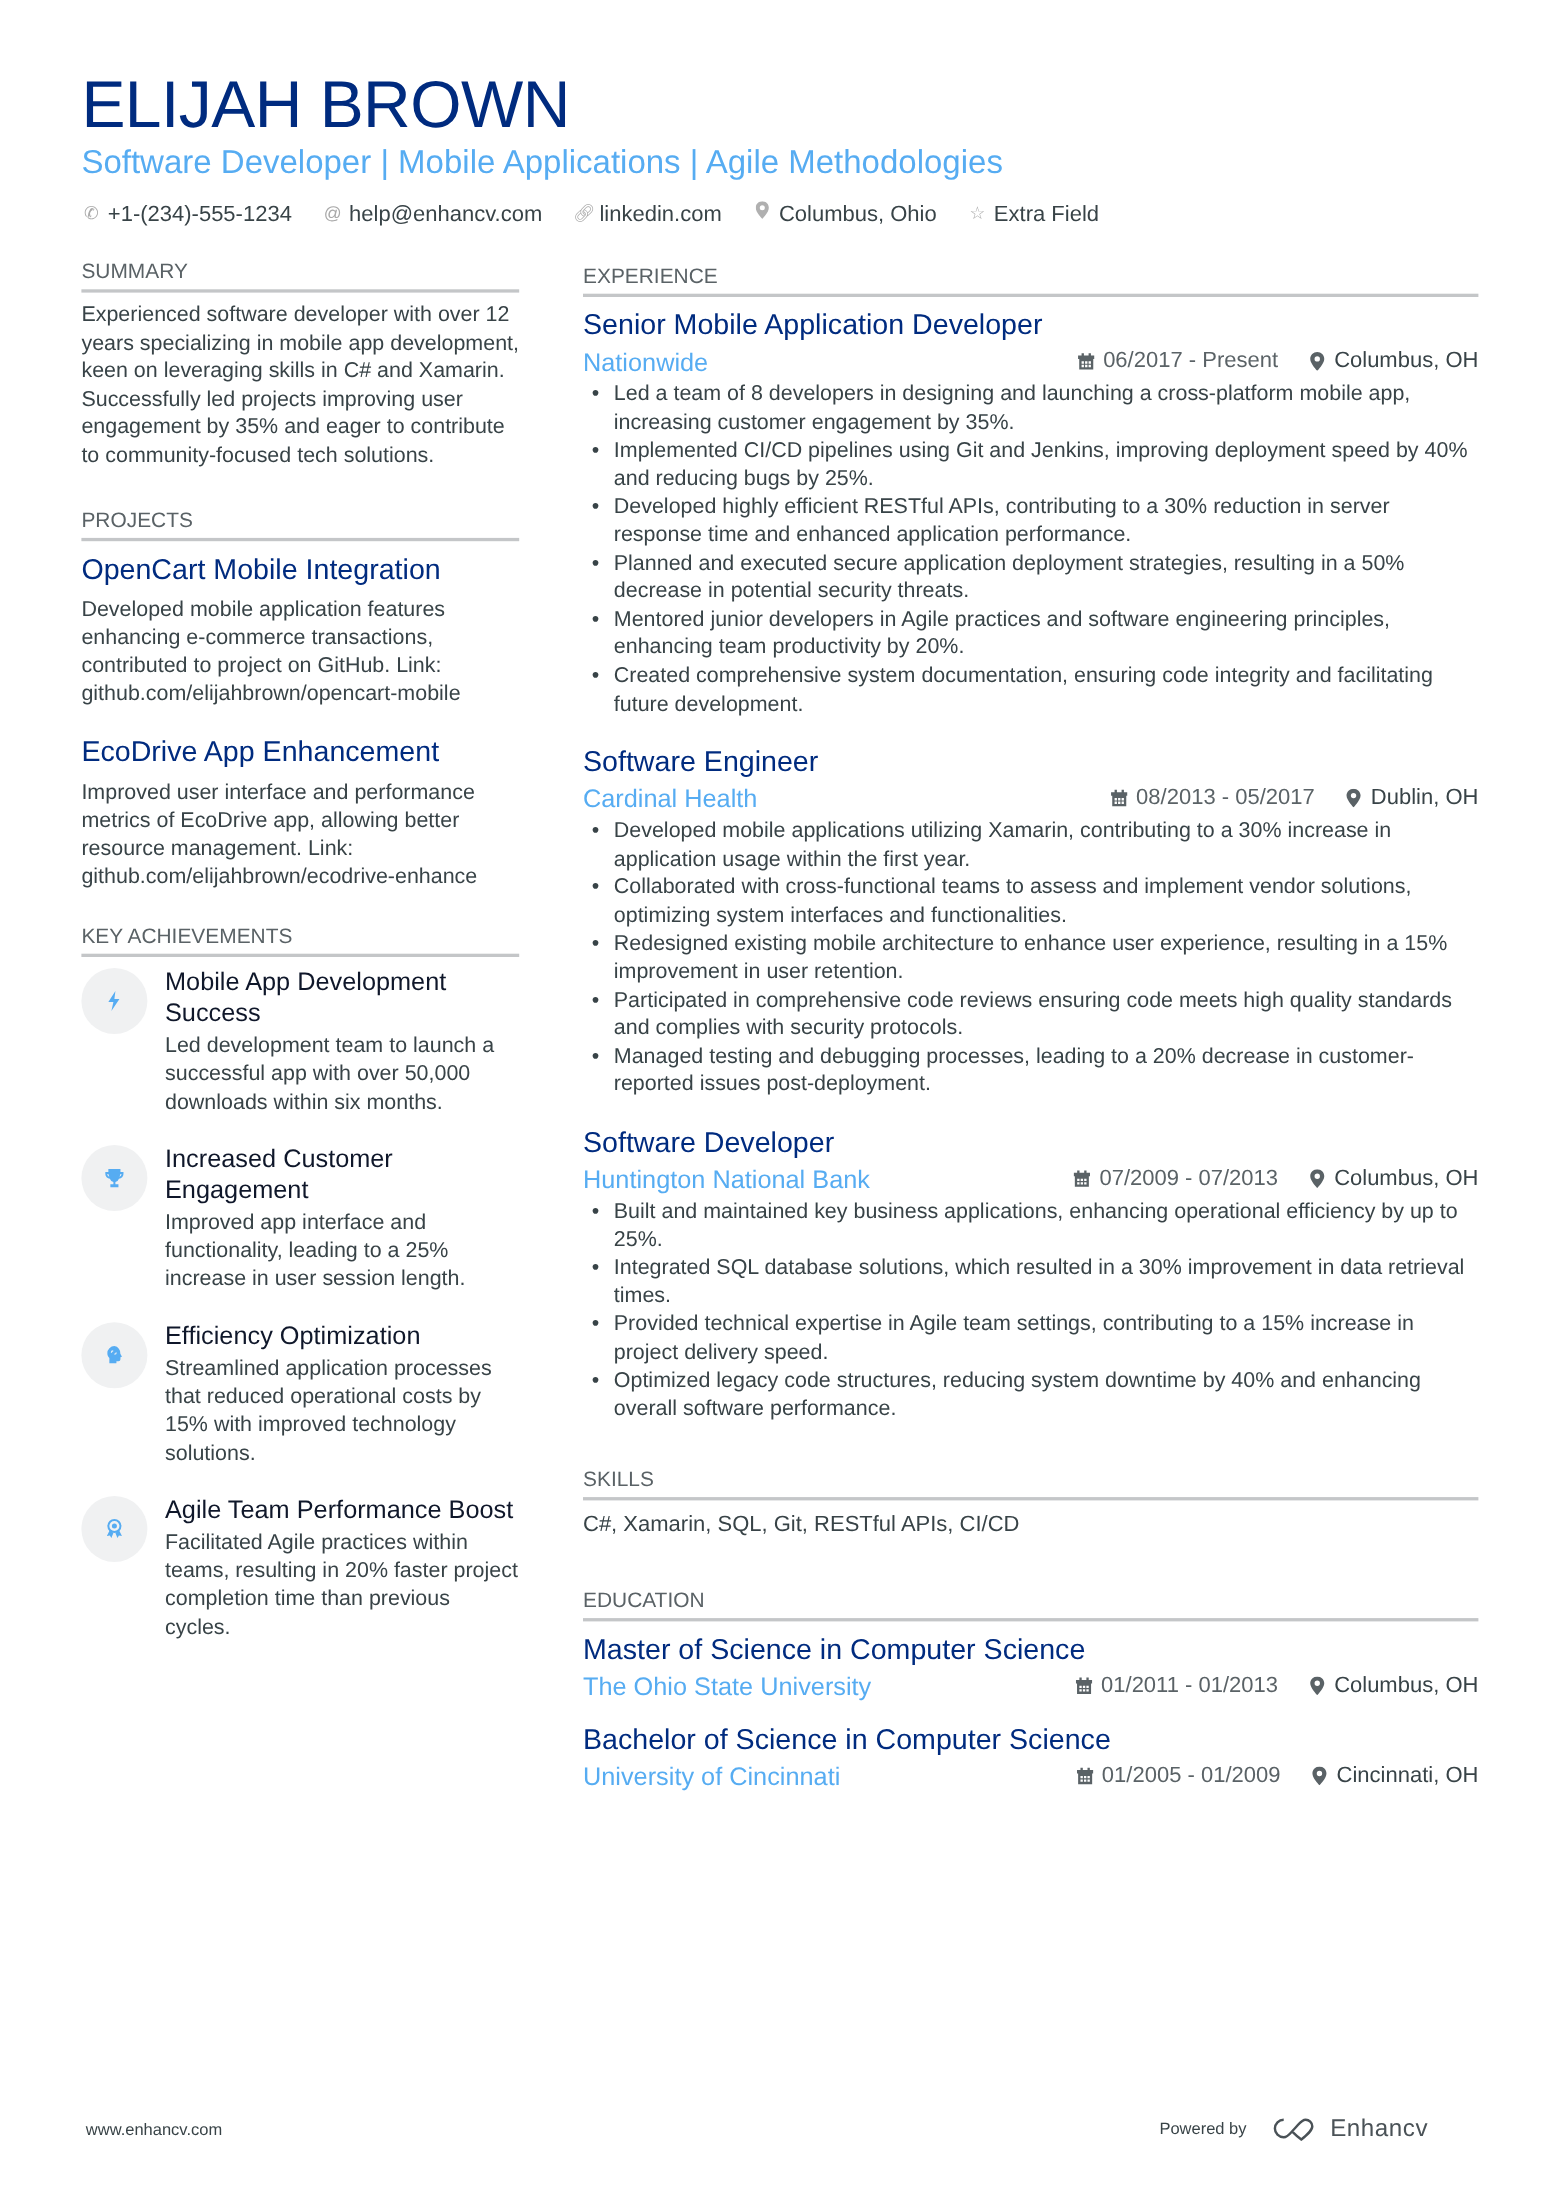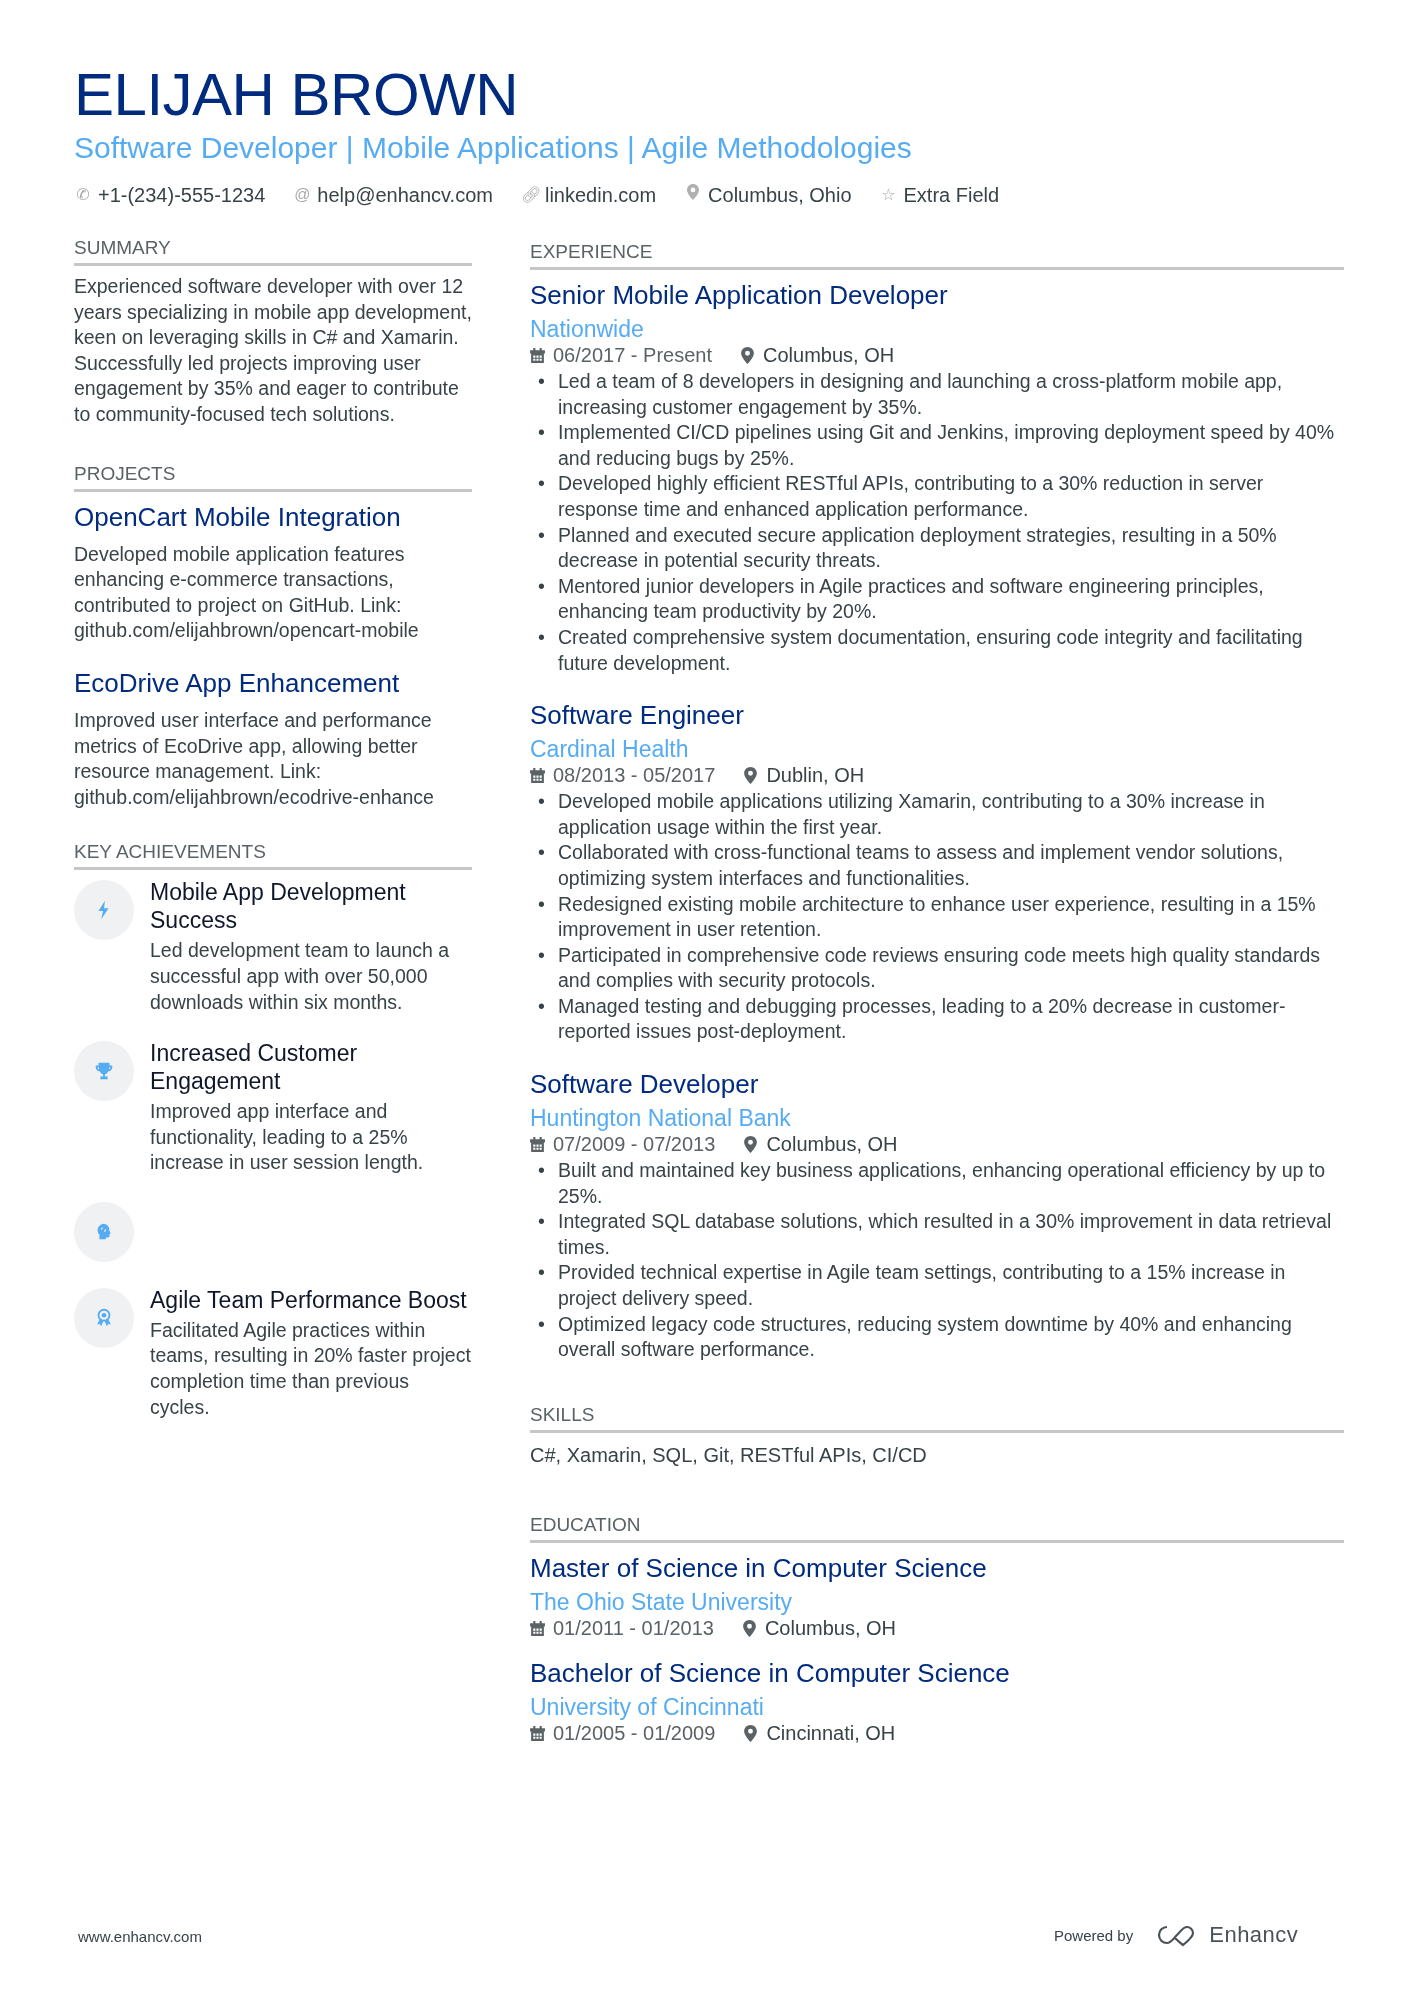"Nationwide" .job-meta { flex-direction: column -> none }
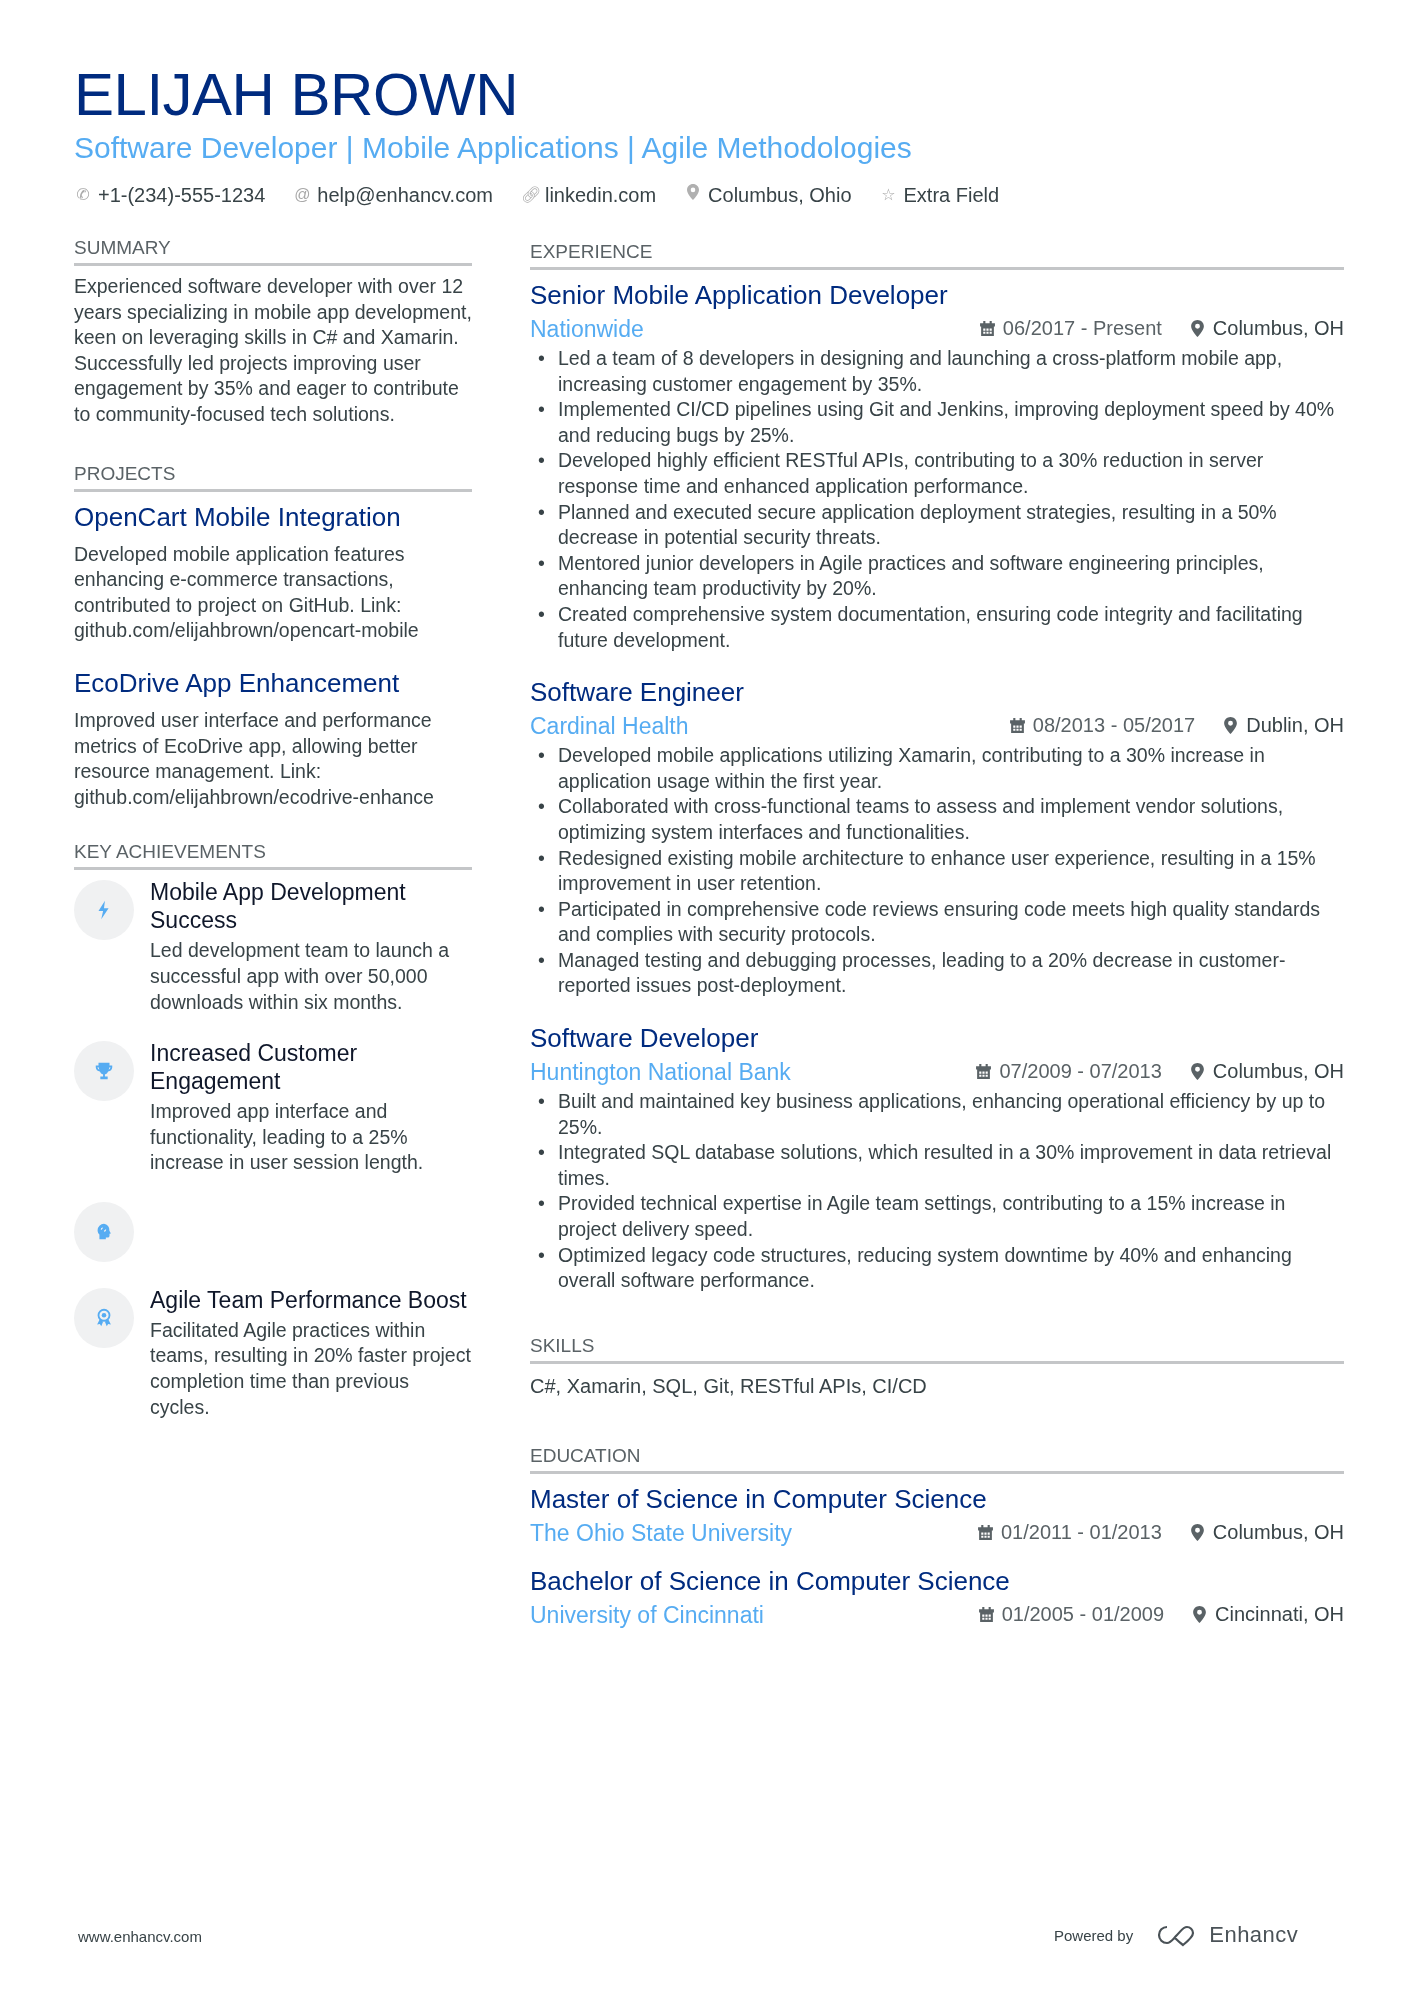"Efficiency Optimization" div.ach-body { html: none -> <div> <div>Efficiency Optimization</div> <div>Streamlined application processes that reduced operational costs by 15% with improved technology solutions.</div> </div> }
